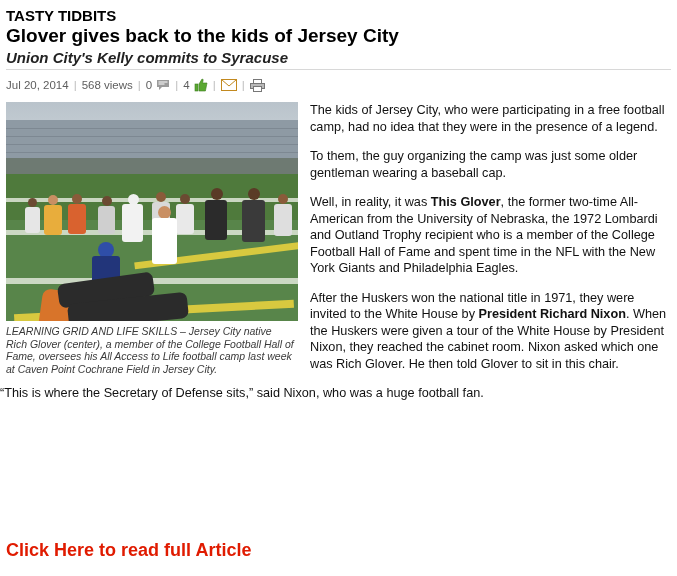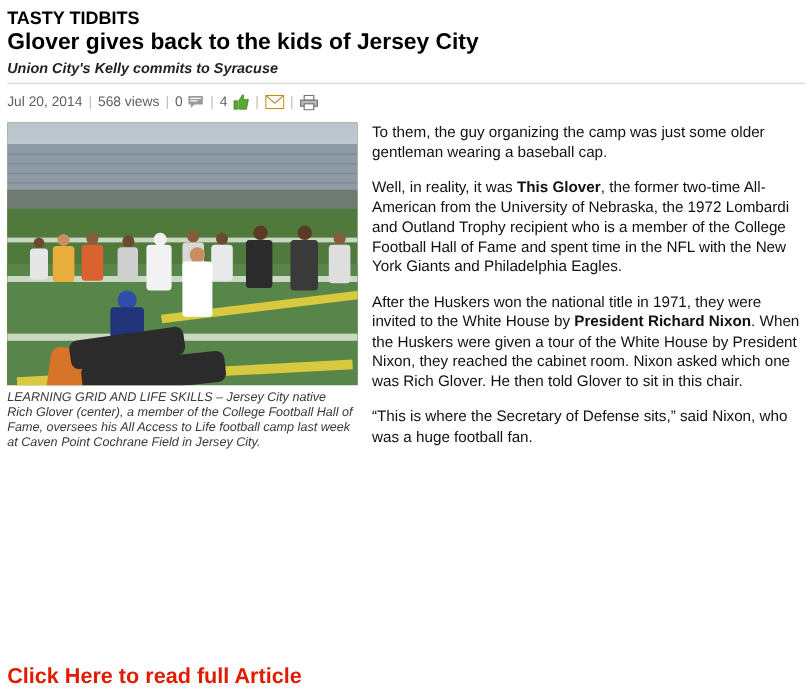"Union City's Kelly commits to" .subhead { font-size: 12px -> 15px }
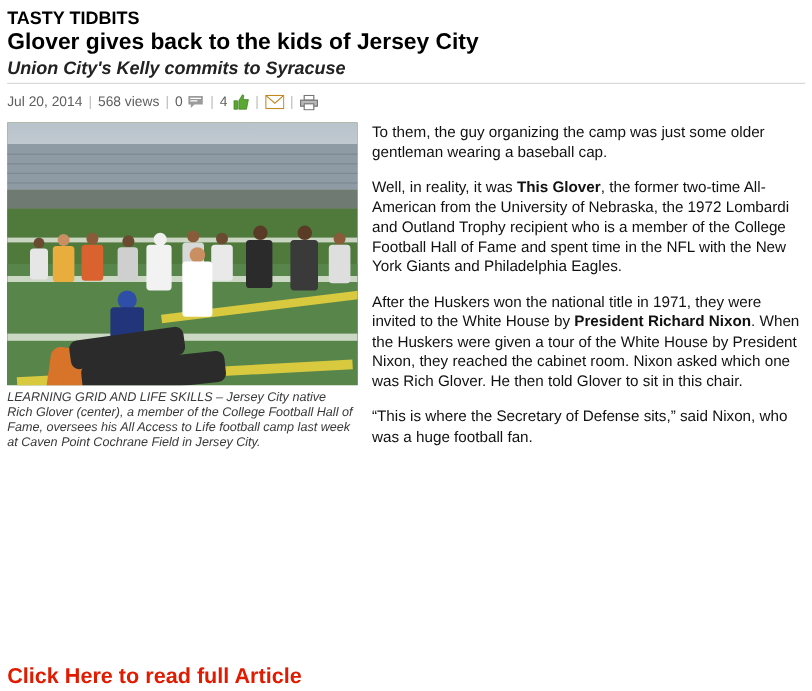"The kids of Jersey City," p { html: none -> <p>The kids of Jersey City, who were participating in a free football camp, had no idea that they were in the presence of a legend.</p> }
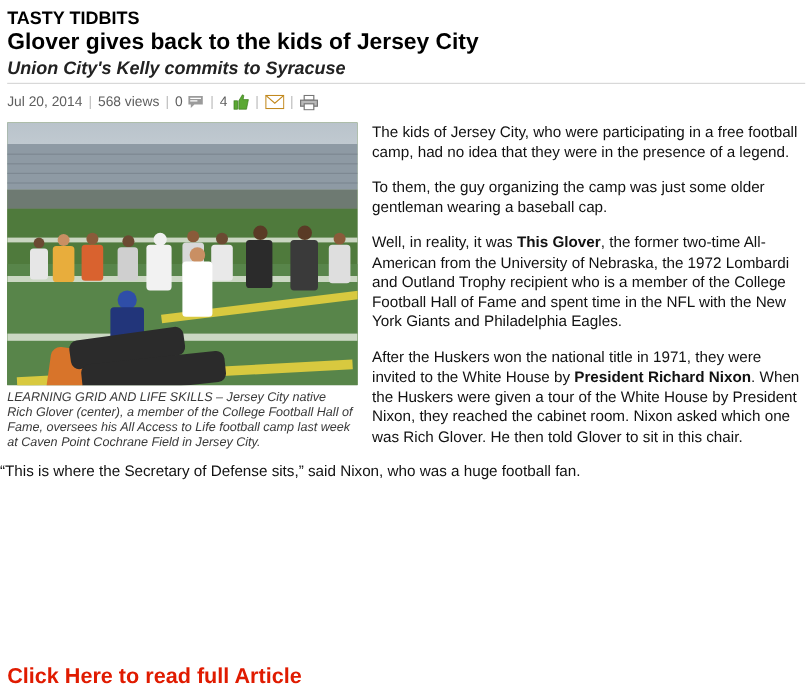"Click Here to read full" .cta { bottom: 8px -> 21px }
